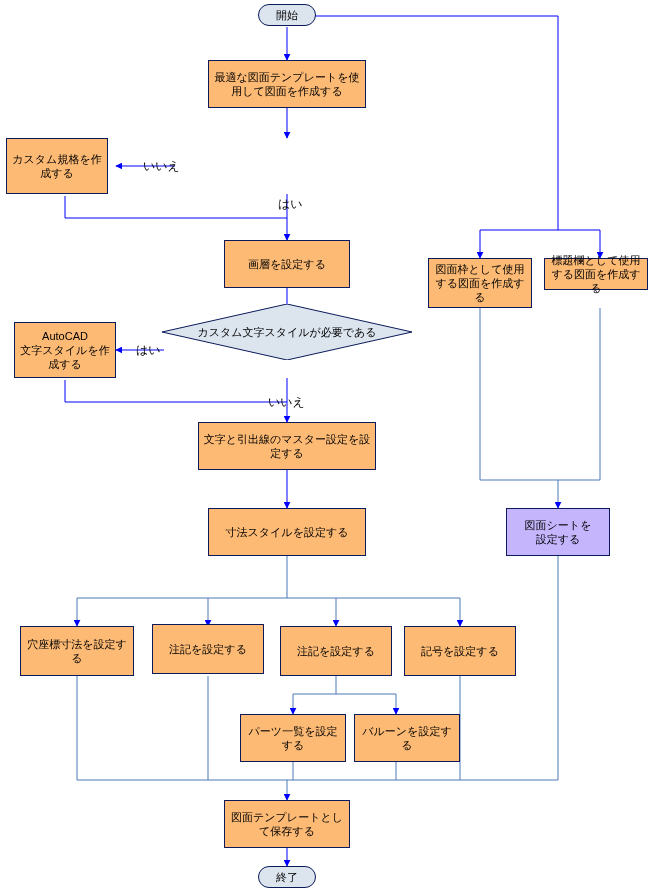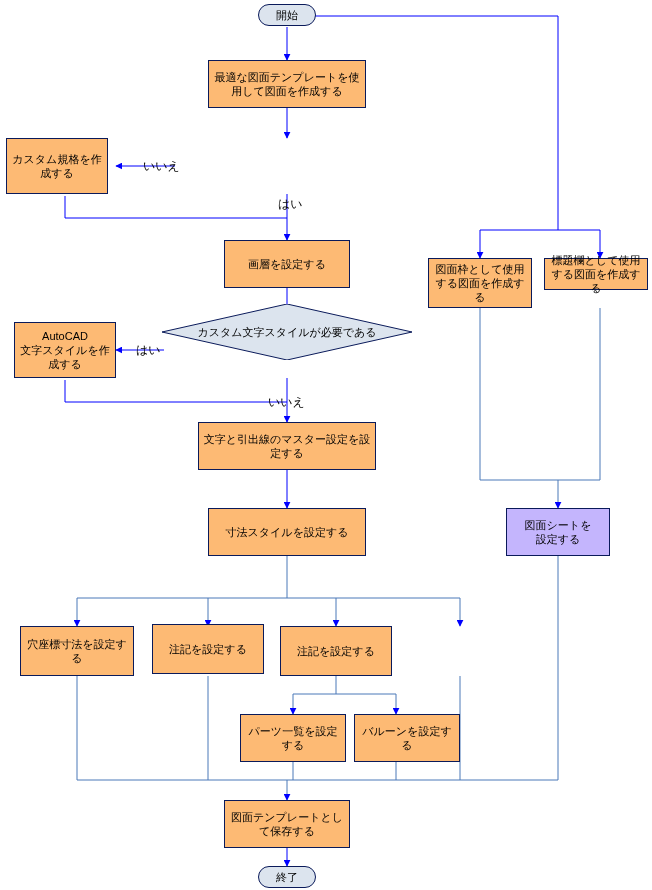"記号を設定する" div.box { html: none -> <div> <span>記号を設定する</span> </div> }
